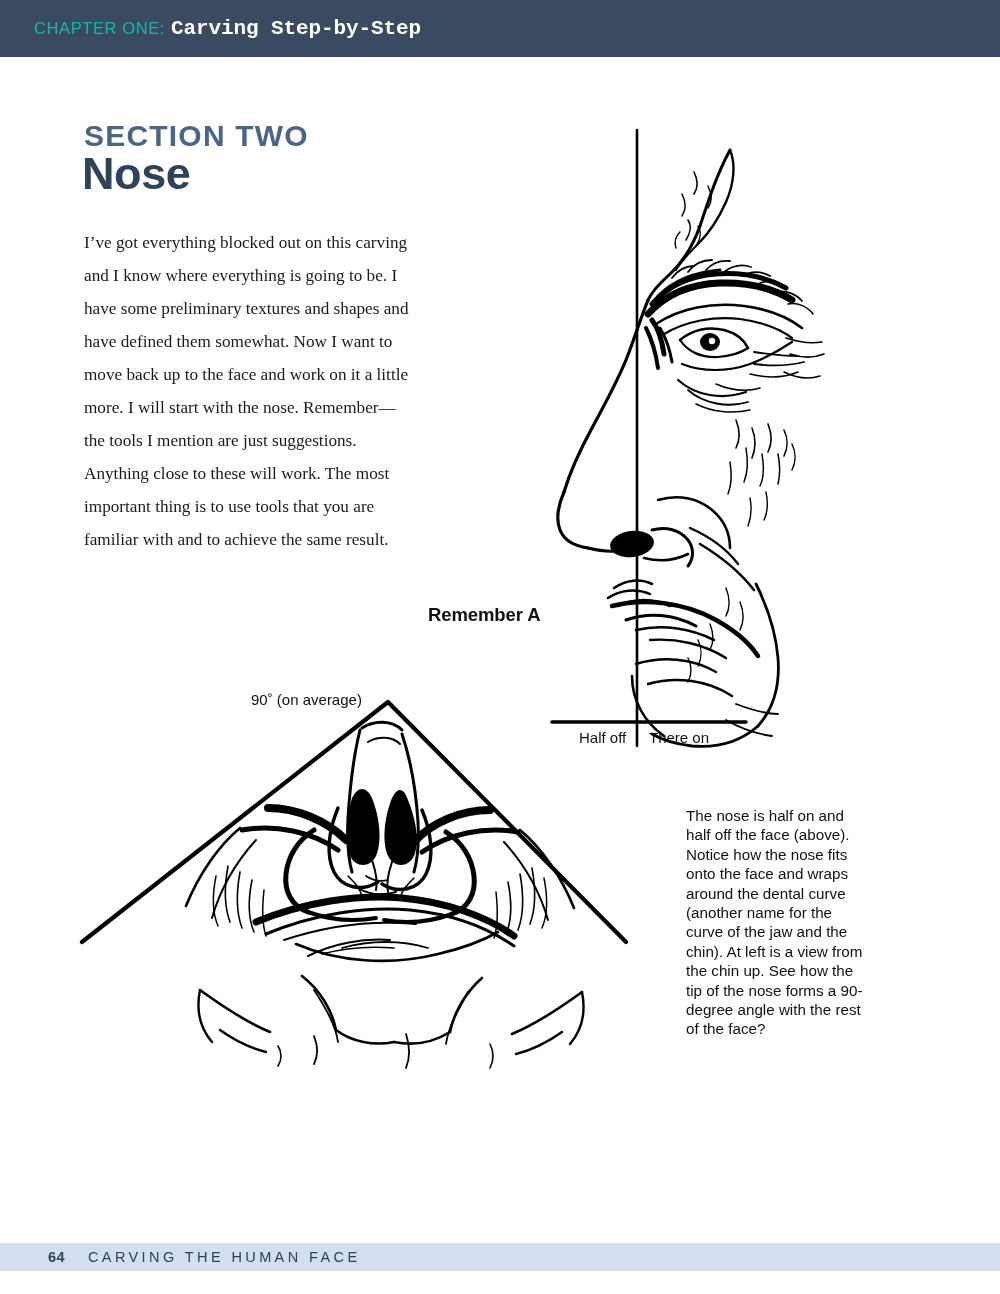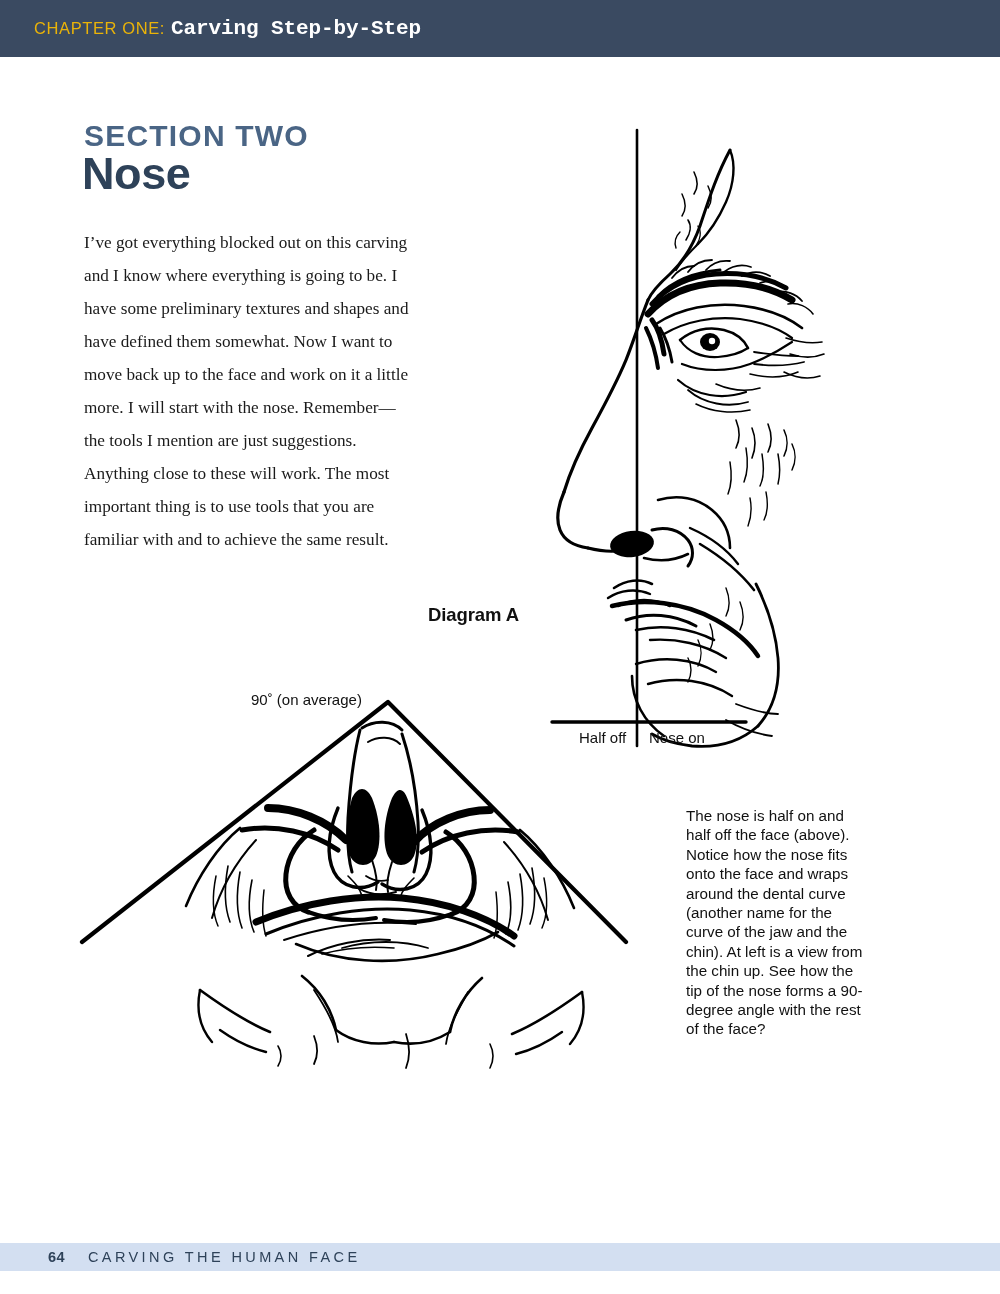"CHAPTER ONE:" .chapter-kicker { color: #eab308 -> #14b8a6 }
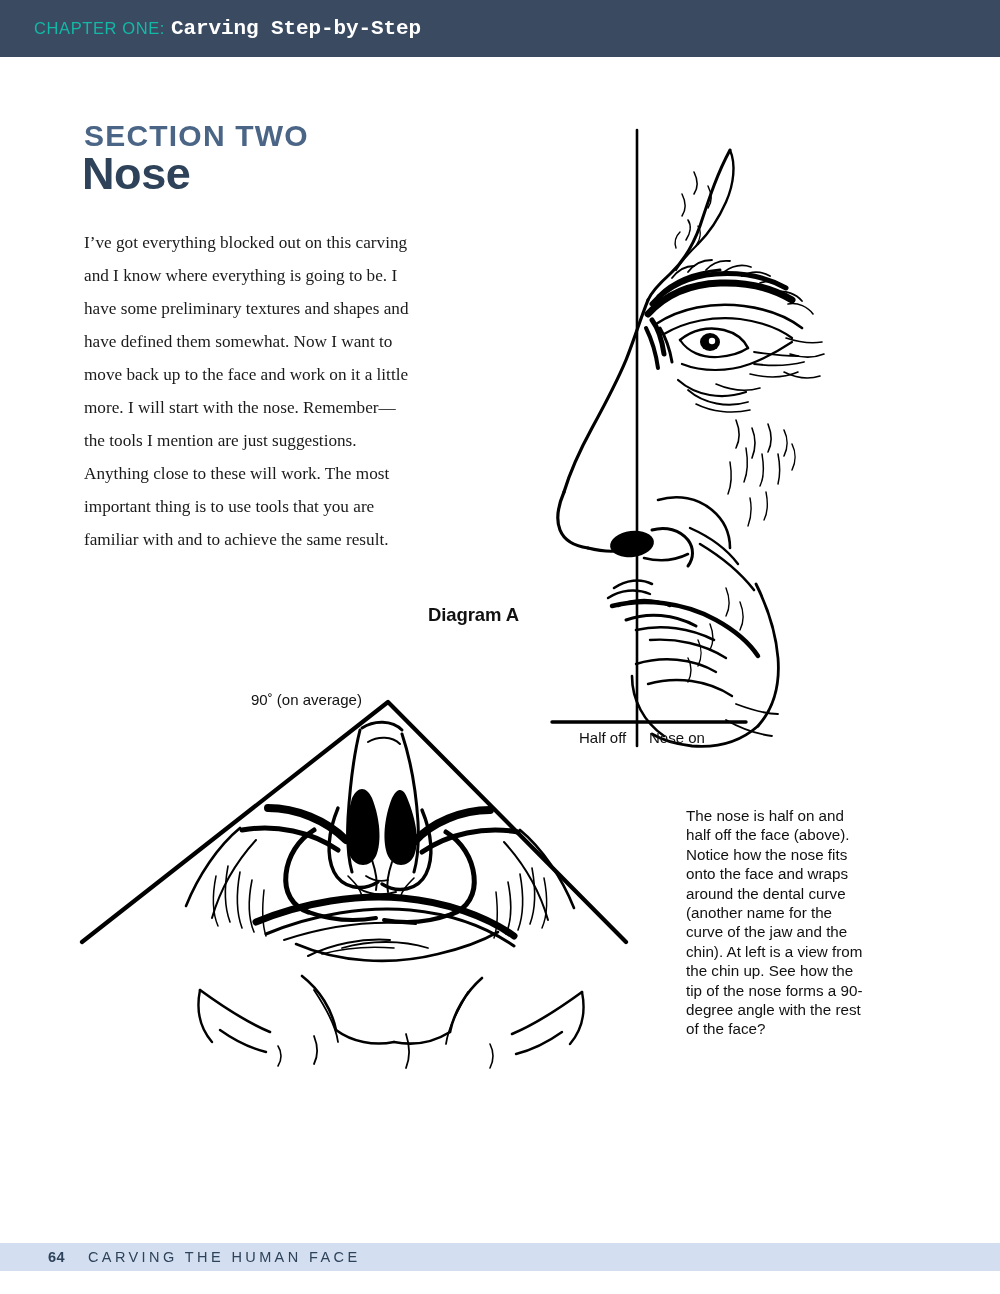"Diagram A" div.diagram-a-label { text: Diagram -> Remember }
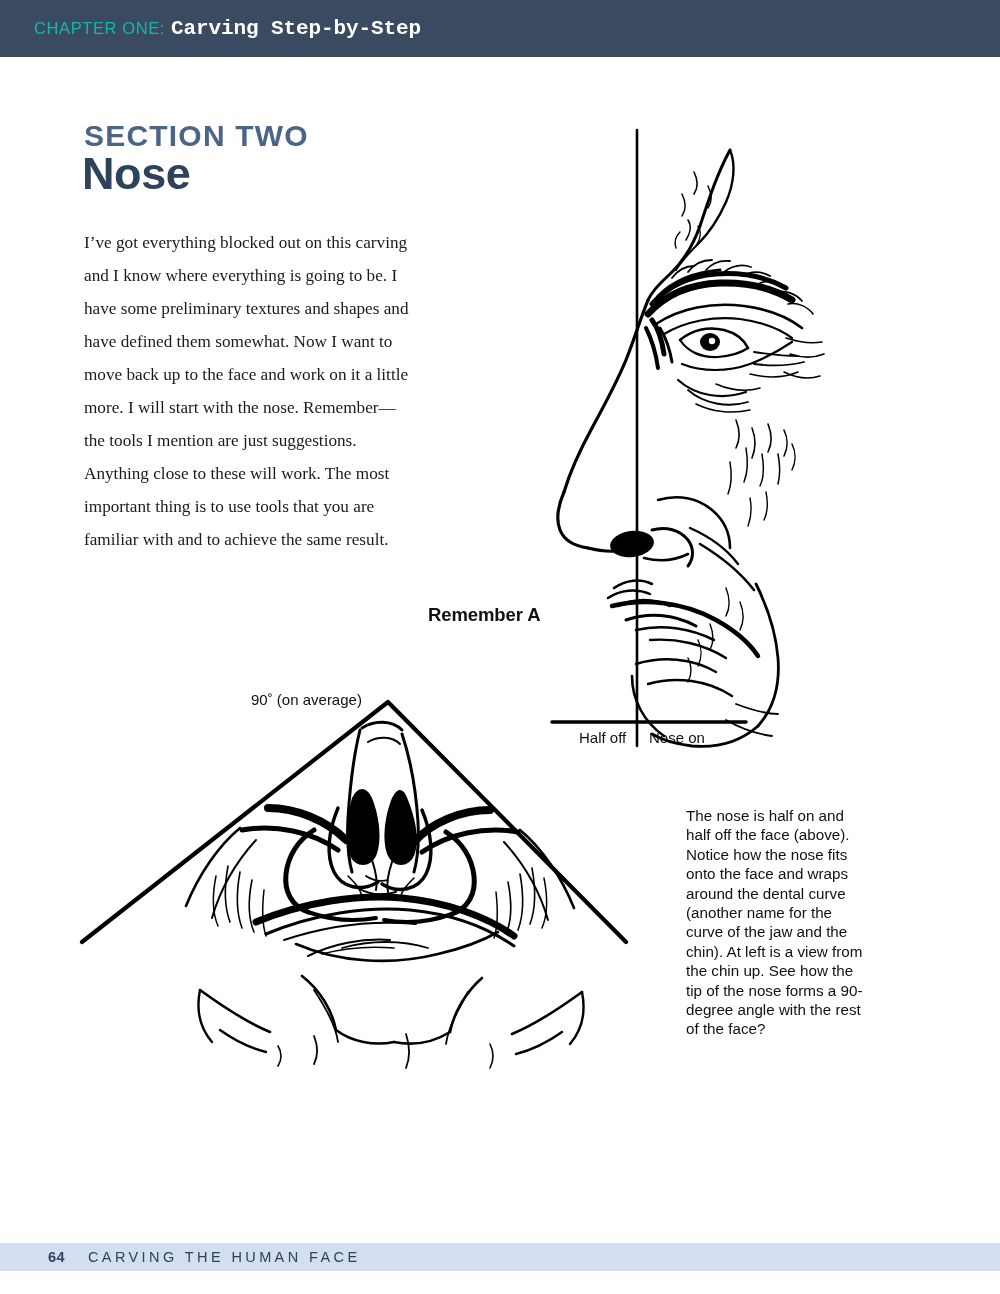"Nose on" div.half-on-label { text: Nose -> There }
